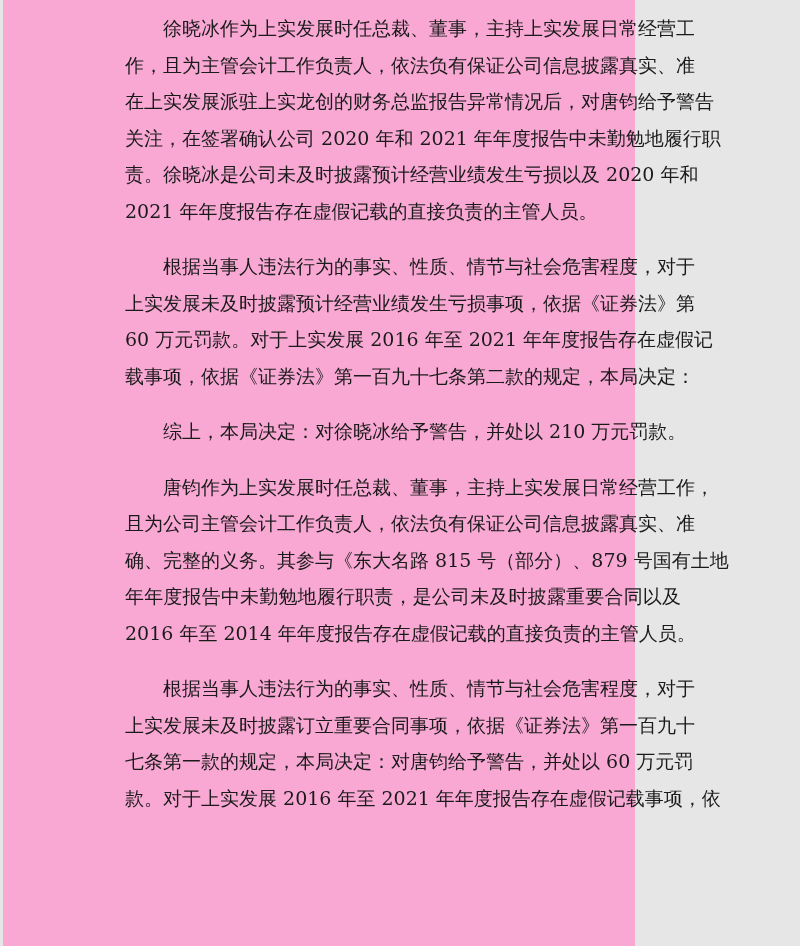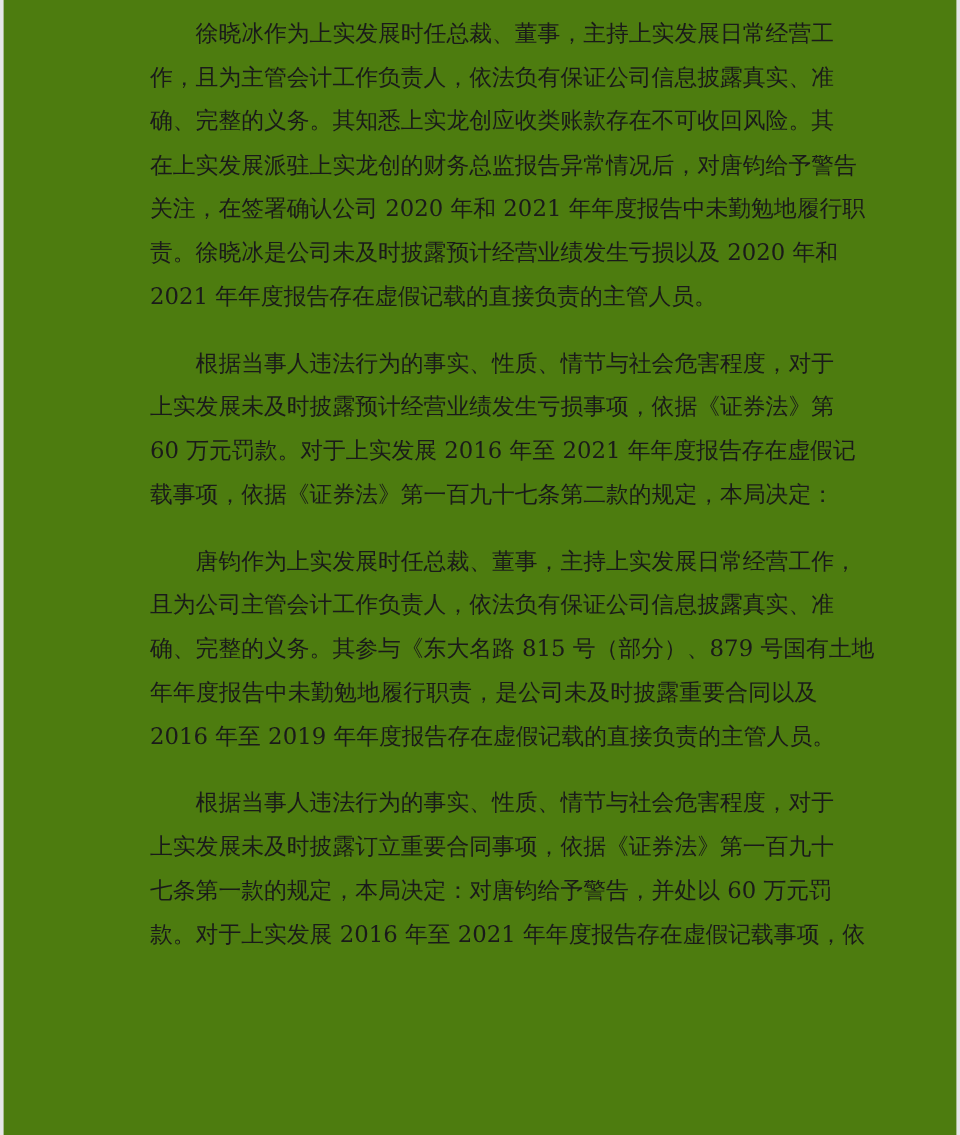"徐晓冰作为上实发展时任总裁、董事，主持上实发展日常经营工" .page { background: #4d7c0f -> #f9a8d4; width: 794px -> 632px }
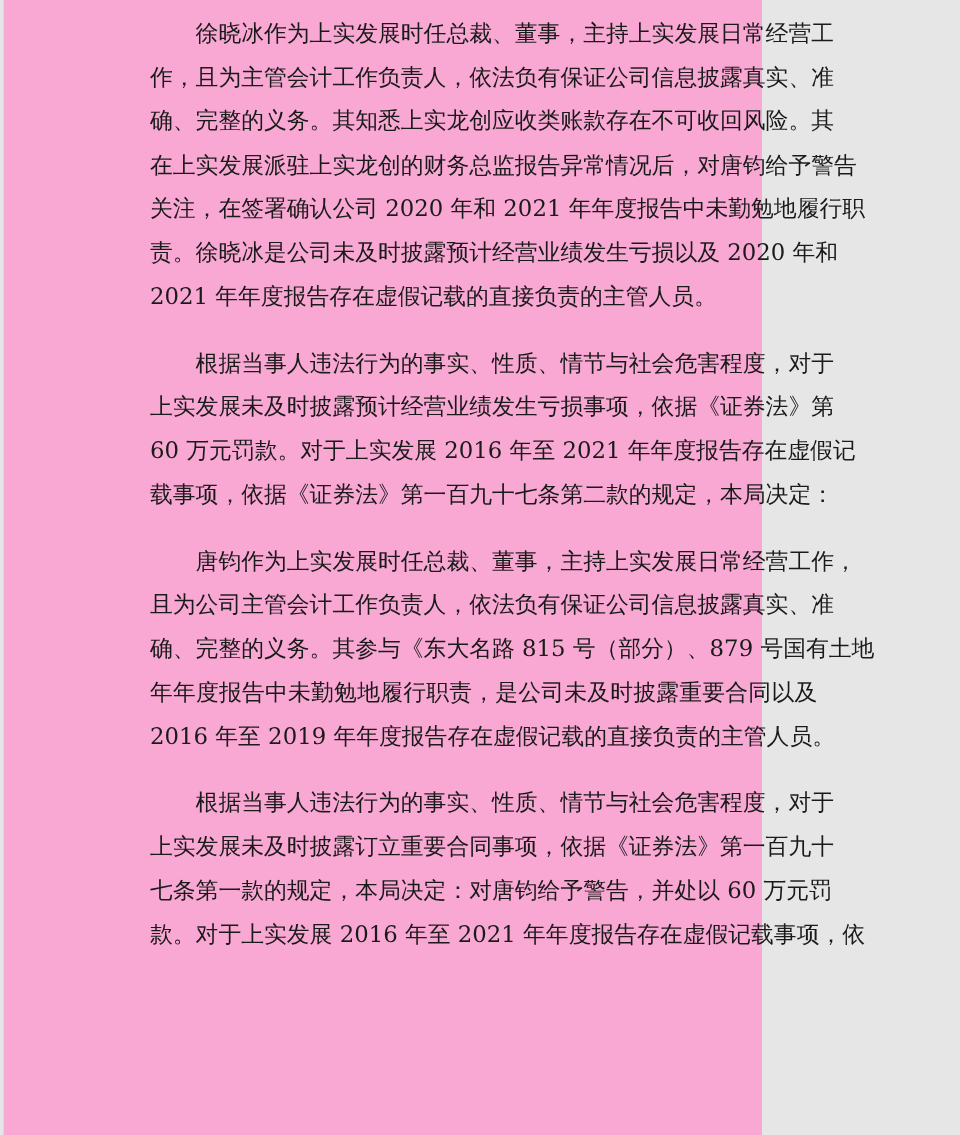"确、完整的义务。其知悉上实龙创应收类账款存在不可收回风险。其" span.line { html: <span>确、完整的义务。其知悉上实龙创应收类账款存在不可收回风险。其</span> -> none }
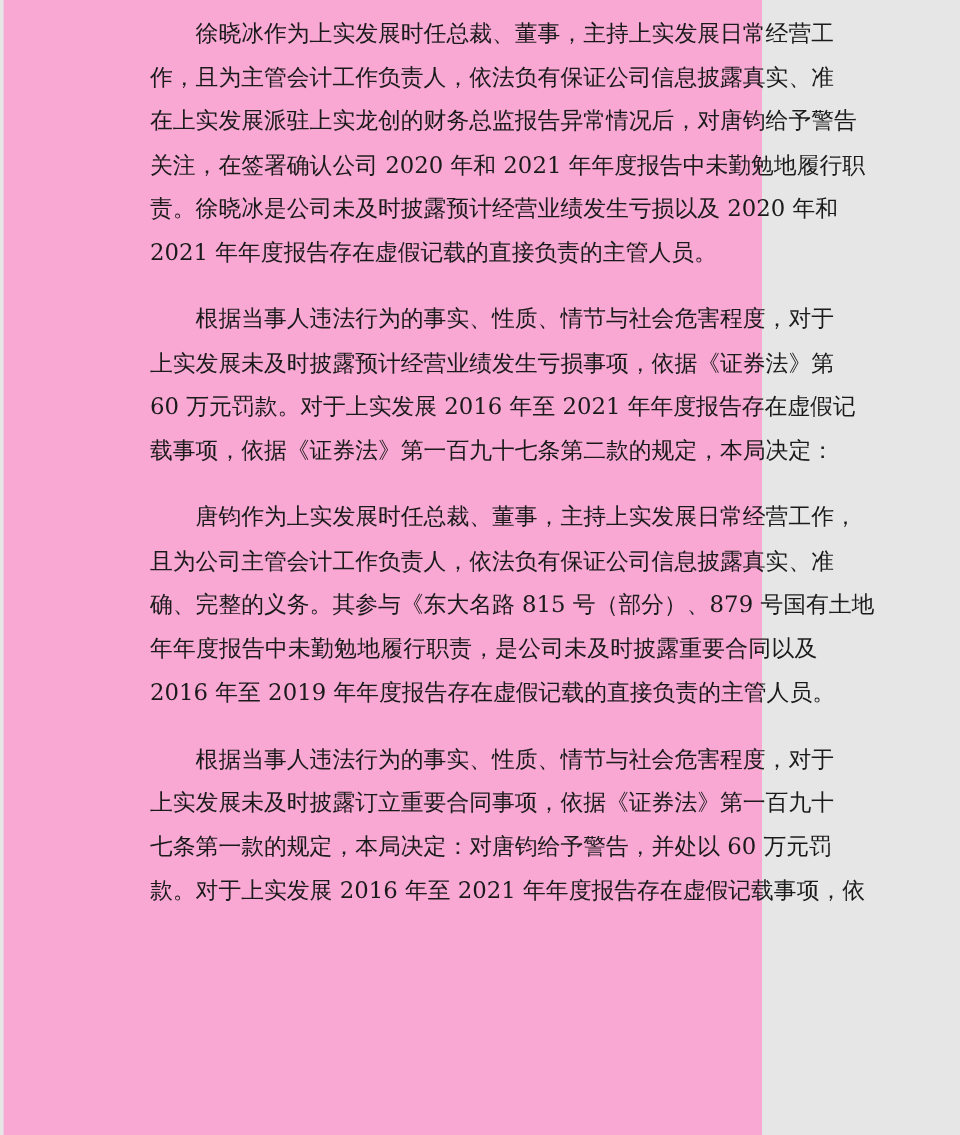"综上，本局决定：对徐晓冰给予警告，并处以 210 万元罚款。" p.para { html: none -> <p> <span>综上，本局决定：对徐晓冰给予警告，并处以 210 万元罚款。</span> </p> }
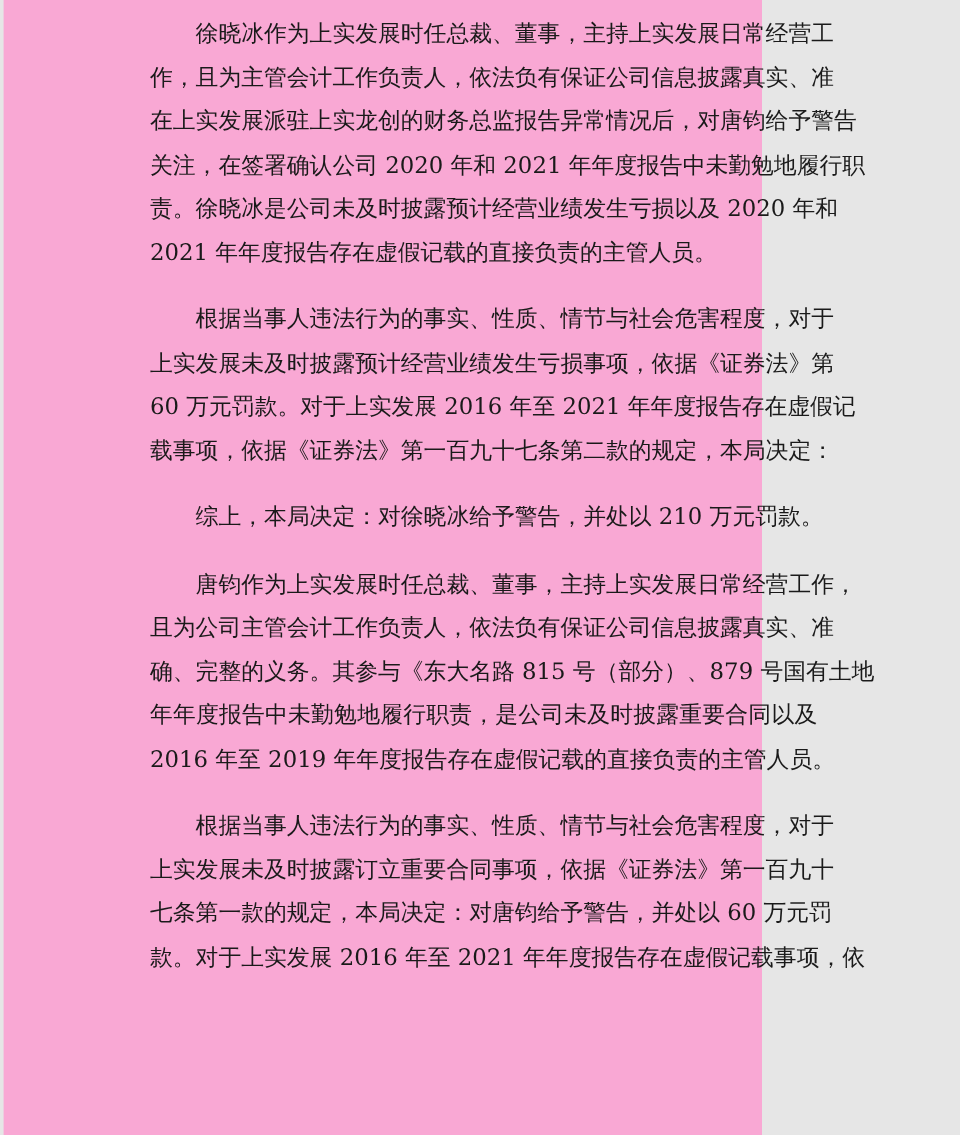"2016 年至 2019 年年度报告存在虚假记载的直接负责的主管人员。" span.line { text: 2019 -> 2014 }
